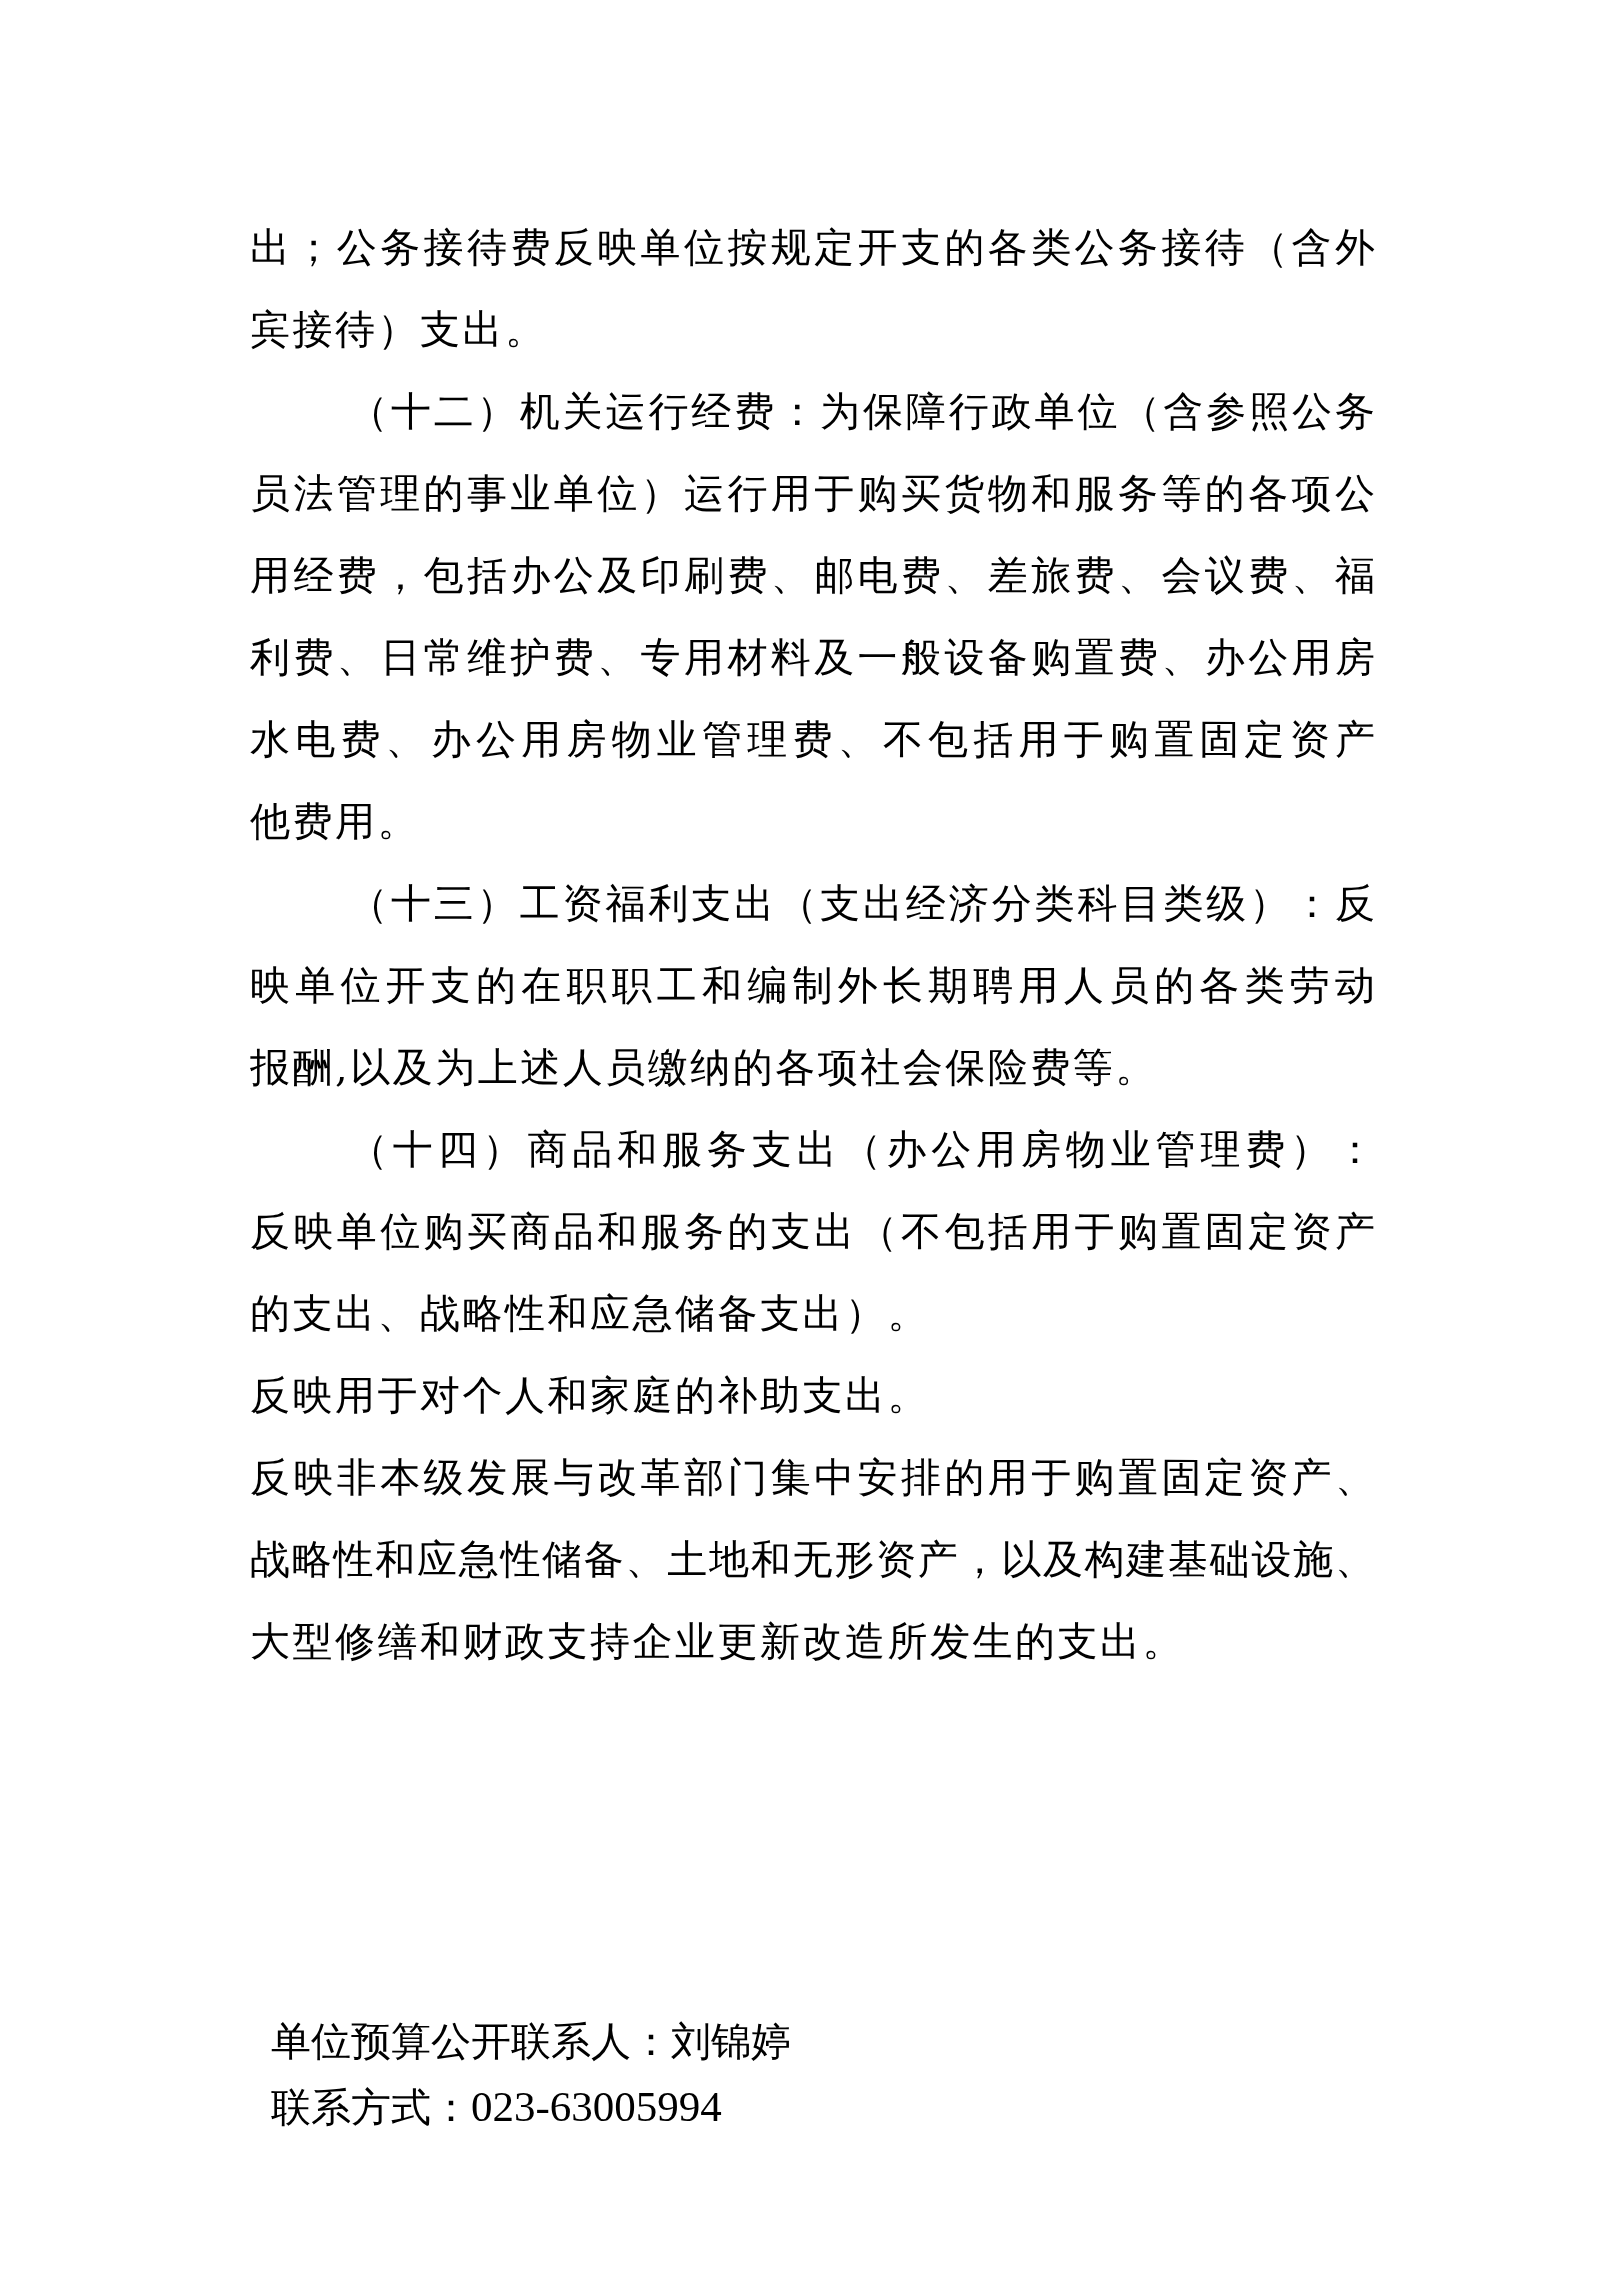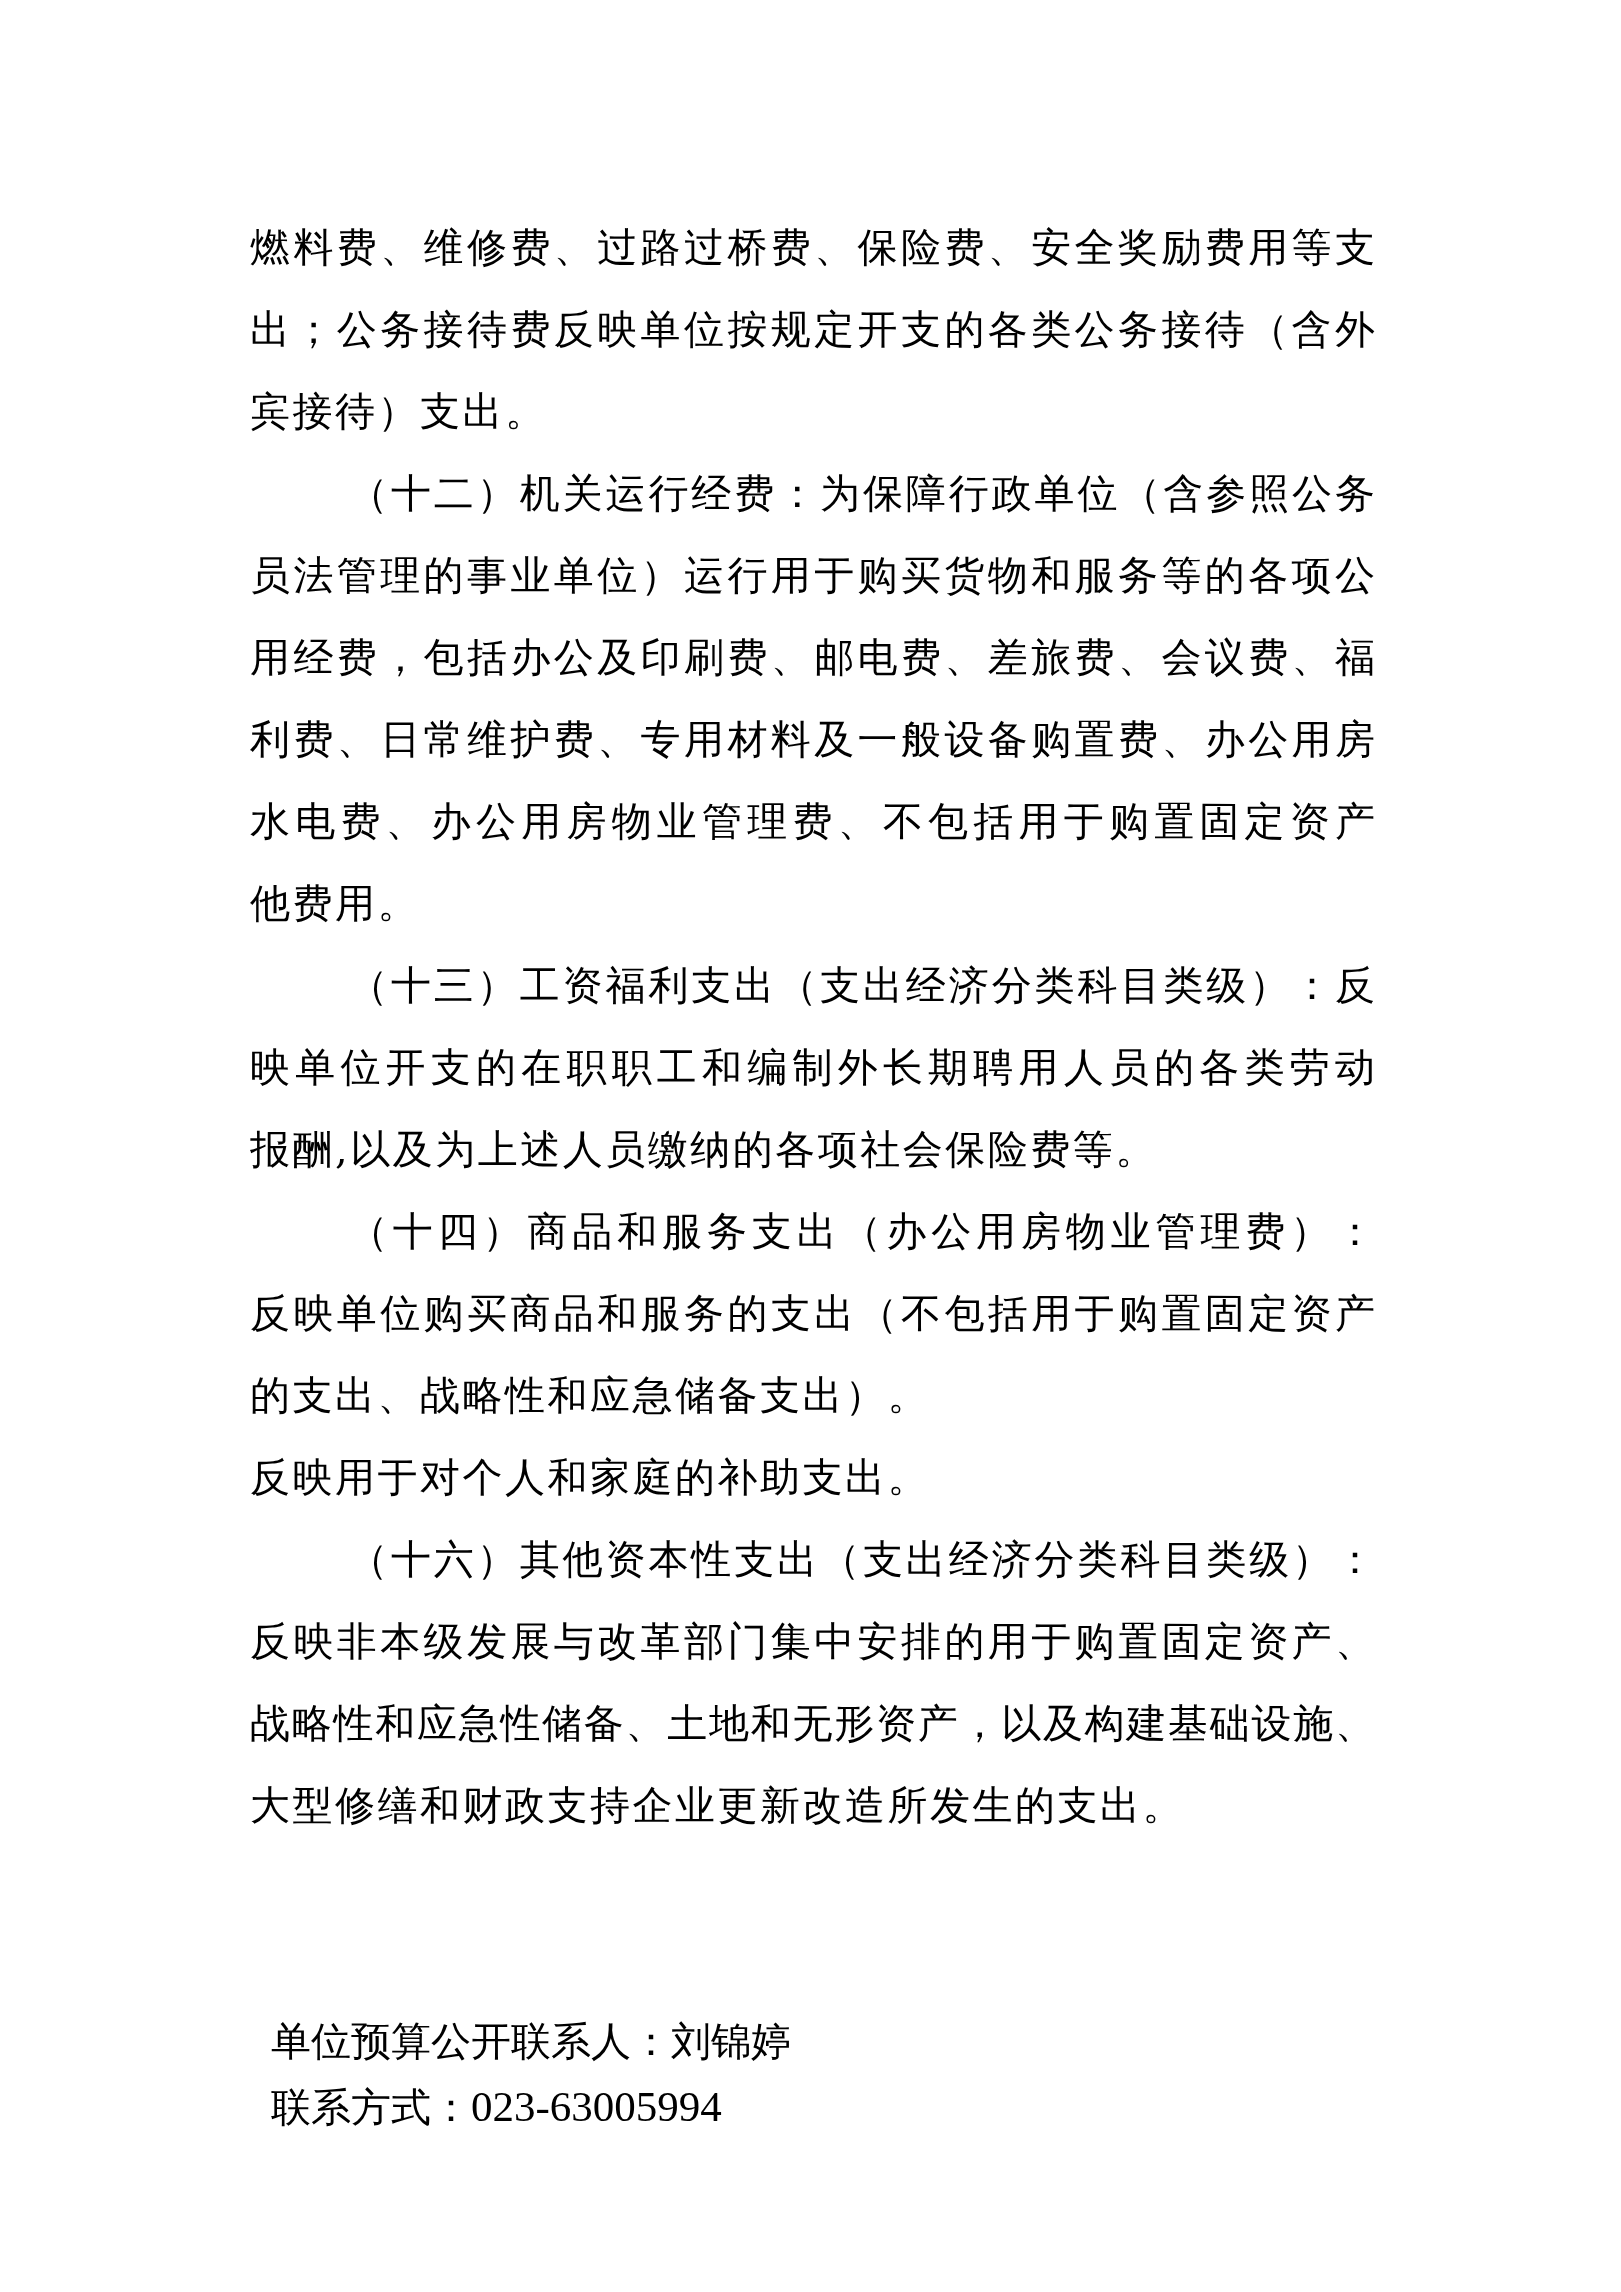"燃料费、维修费、过路过桥费、保险费、安全奖励费用等支" span.line { html: <span>燃料费、维修费、过路过桥费、保险费、安全奖励费用等支</span> -> none }
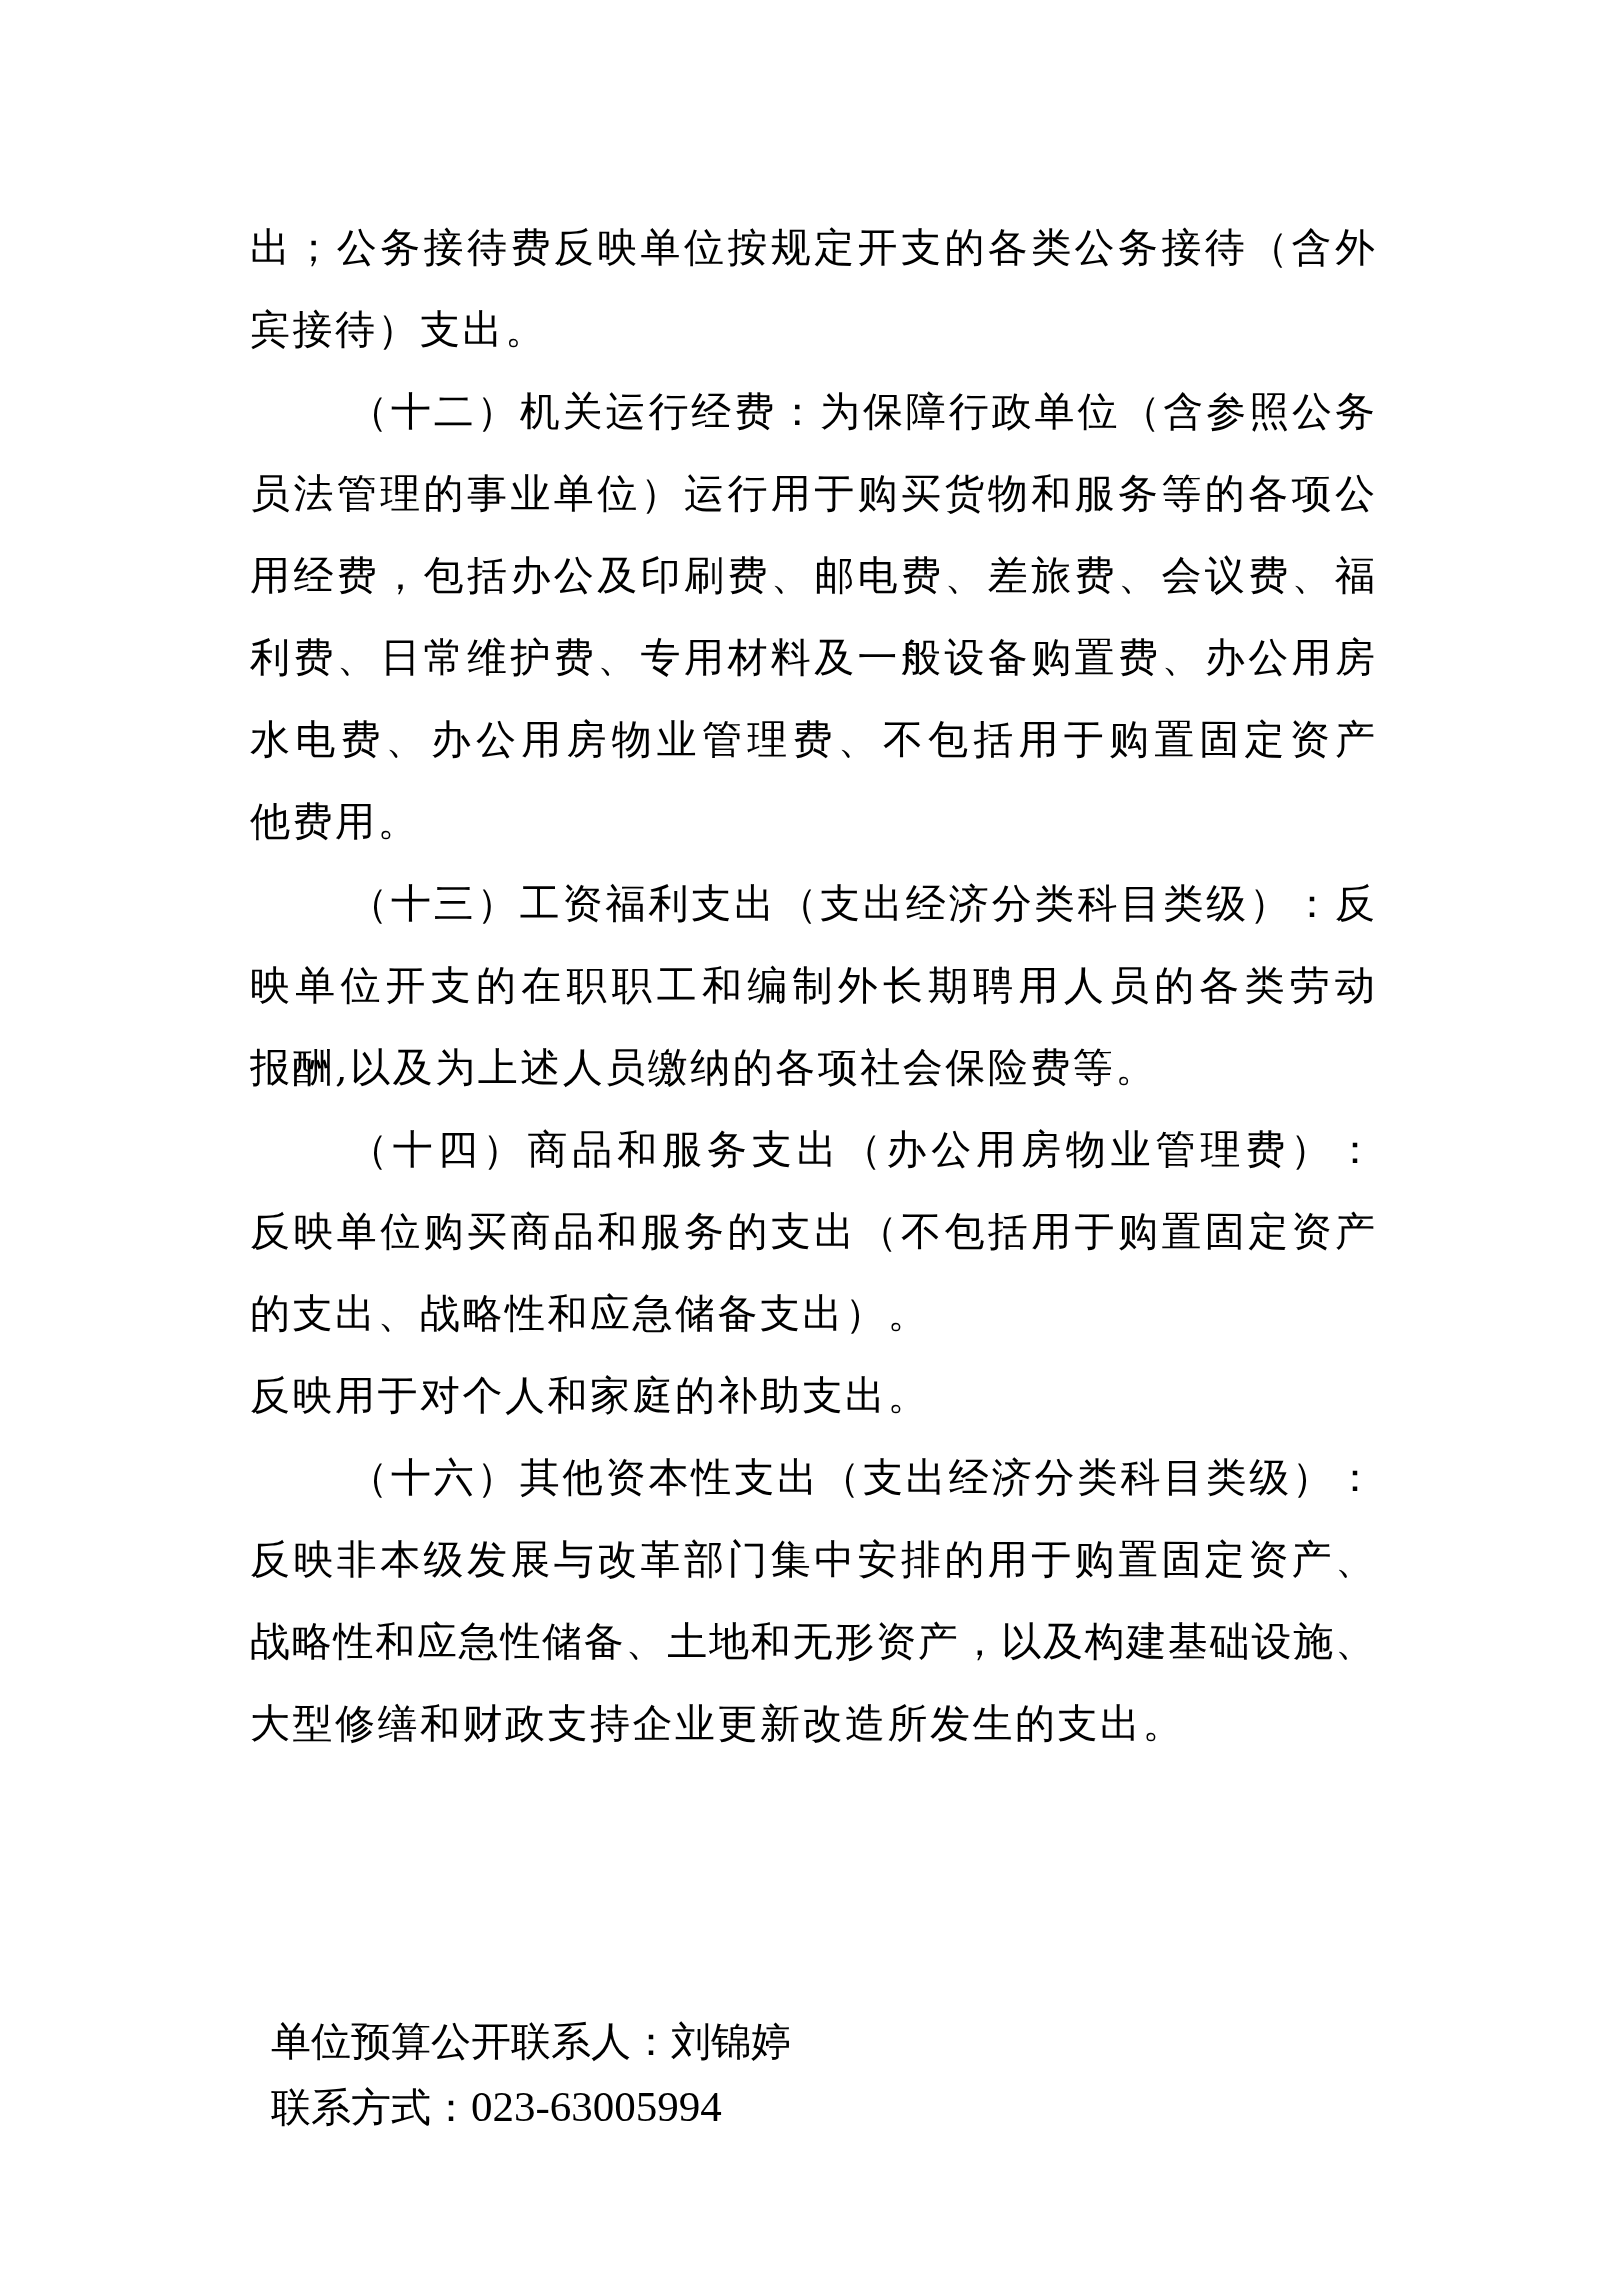"（十六）其他资本性支出（支出经济分类科目类级）：" span.line { html: <span>（十六）其他资本性支出（支出经济分类科目类级）：</span> -> none }
